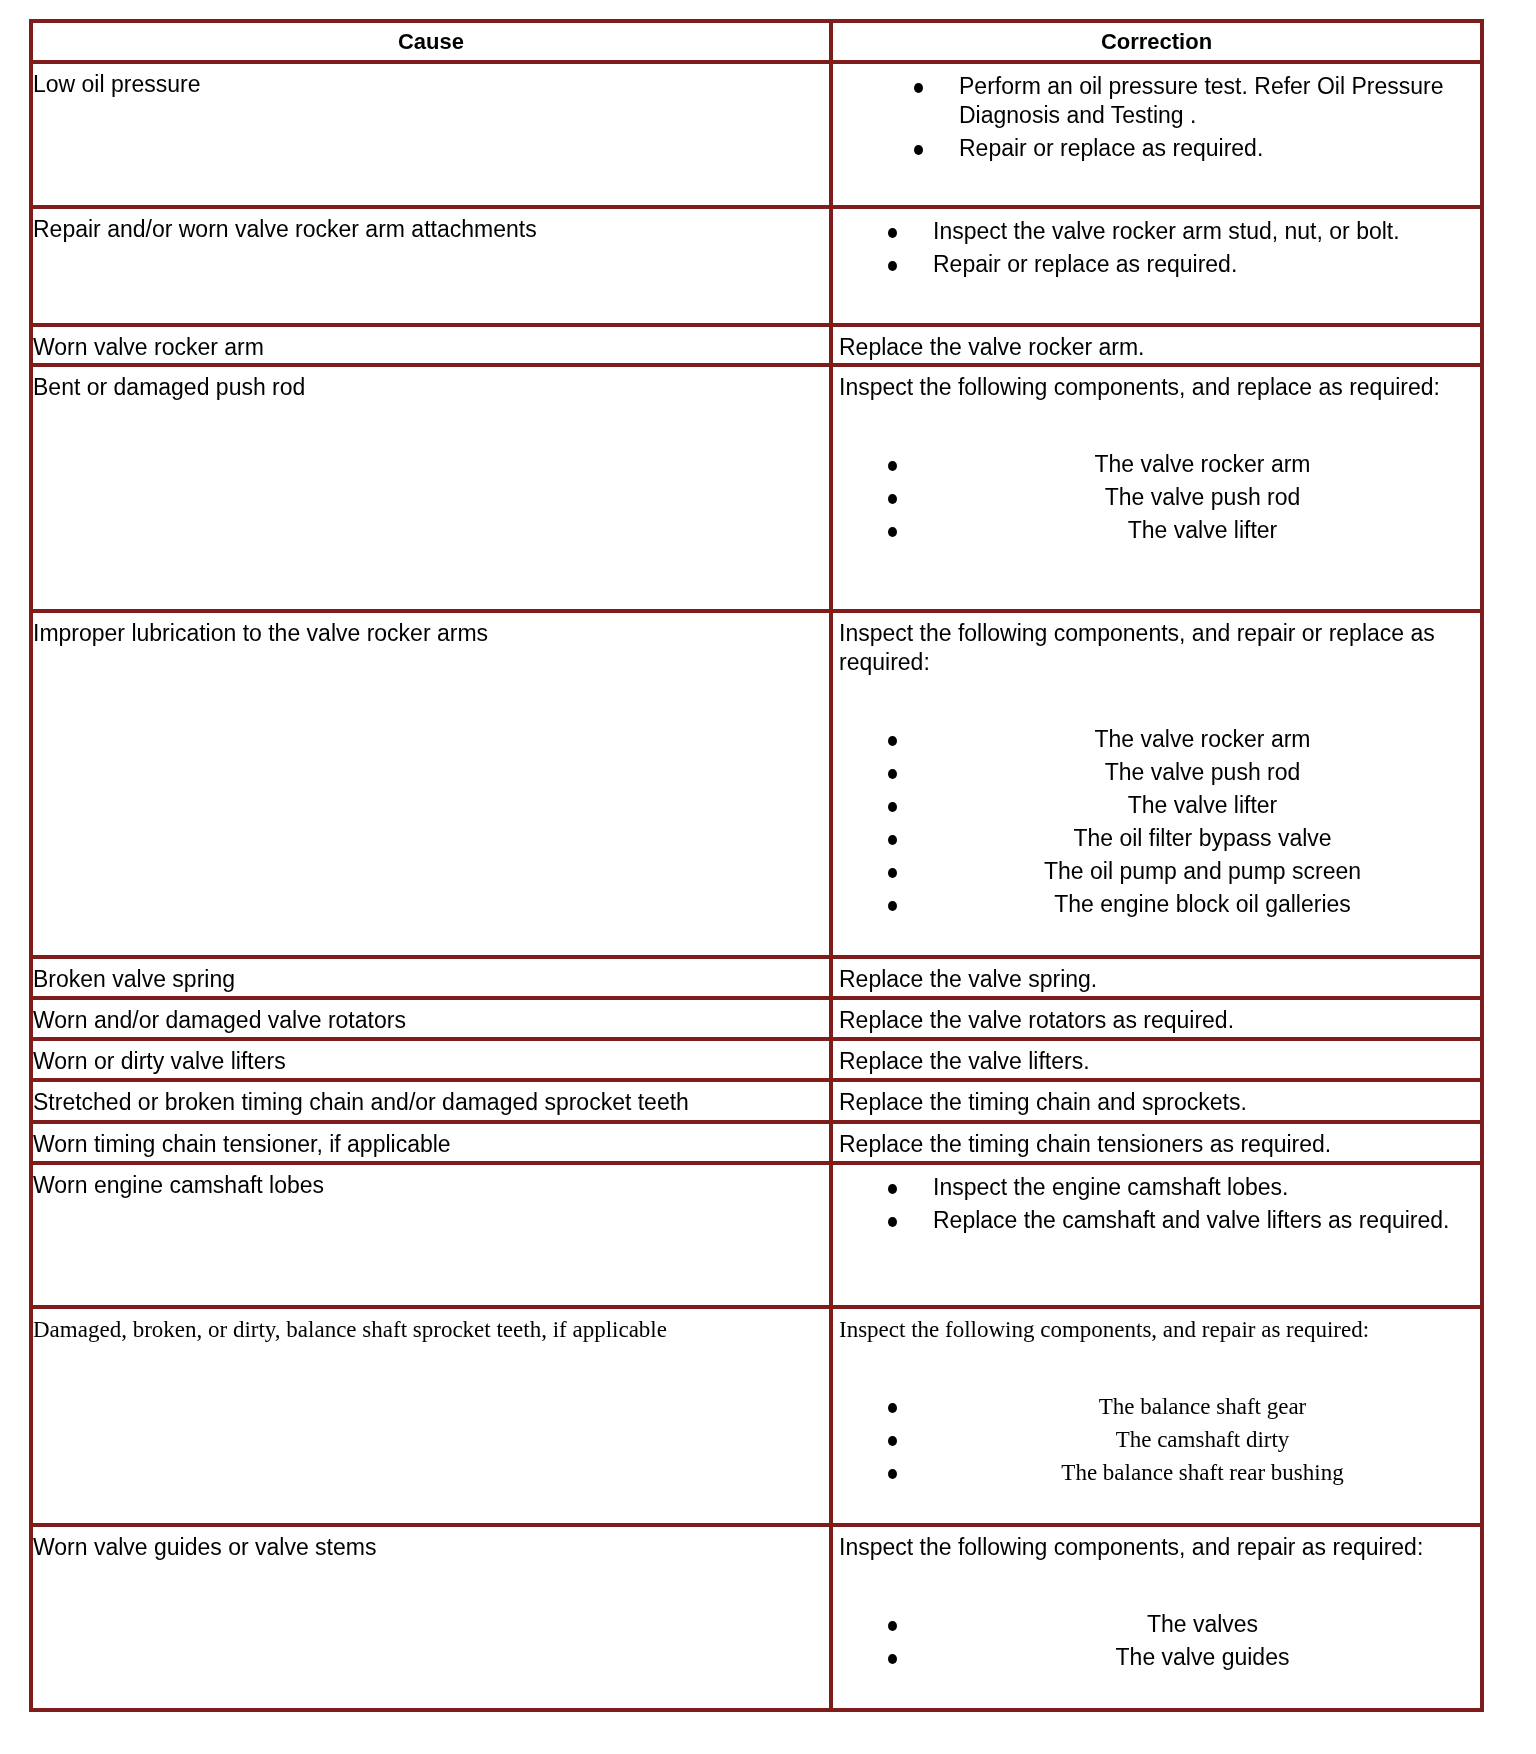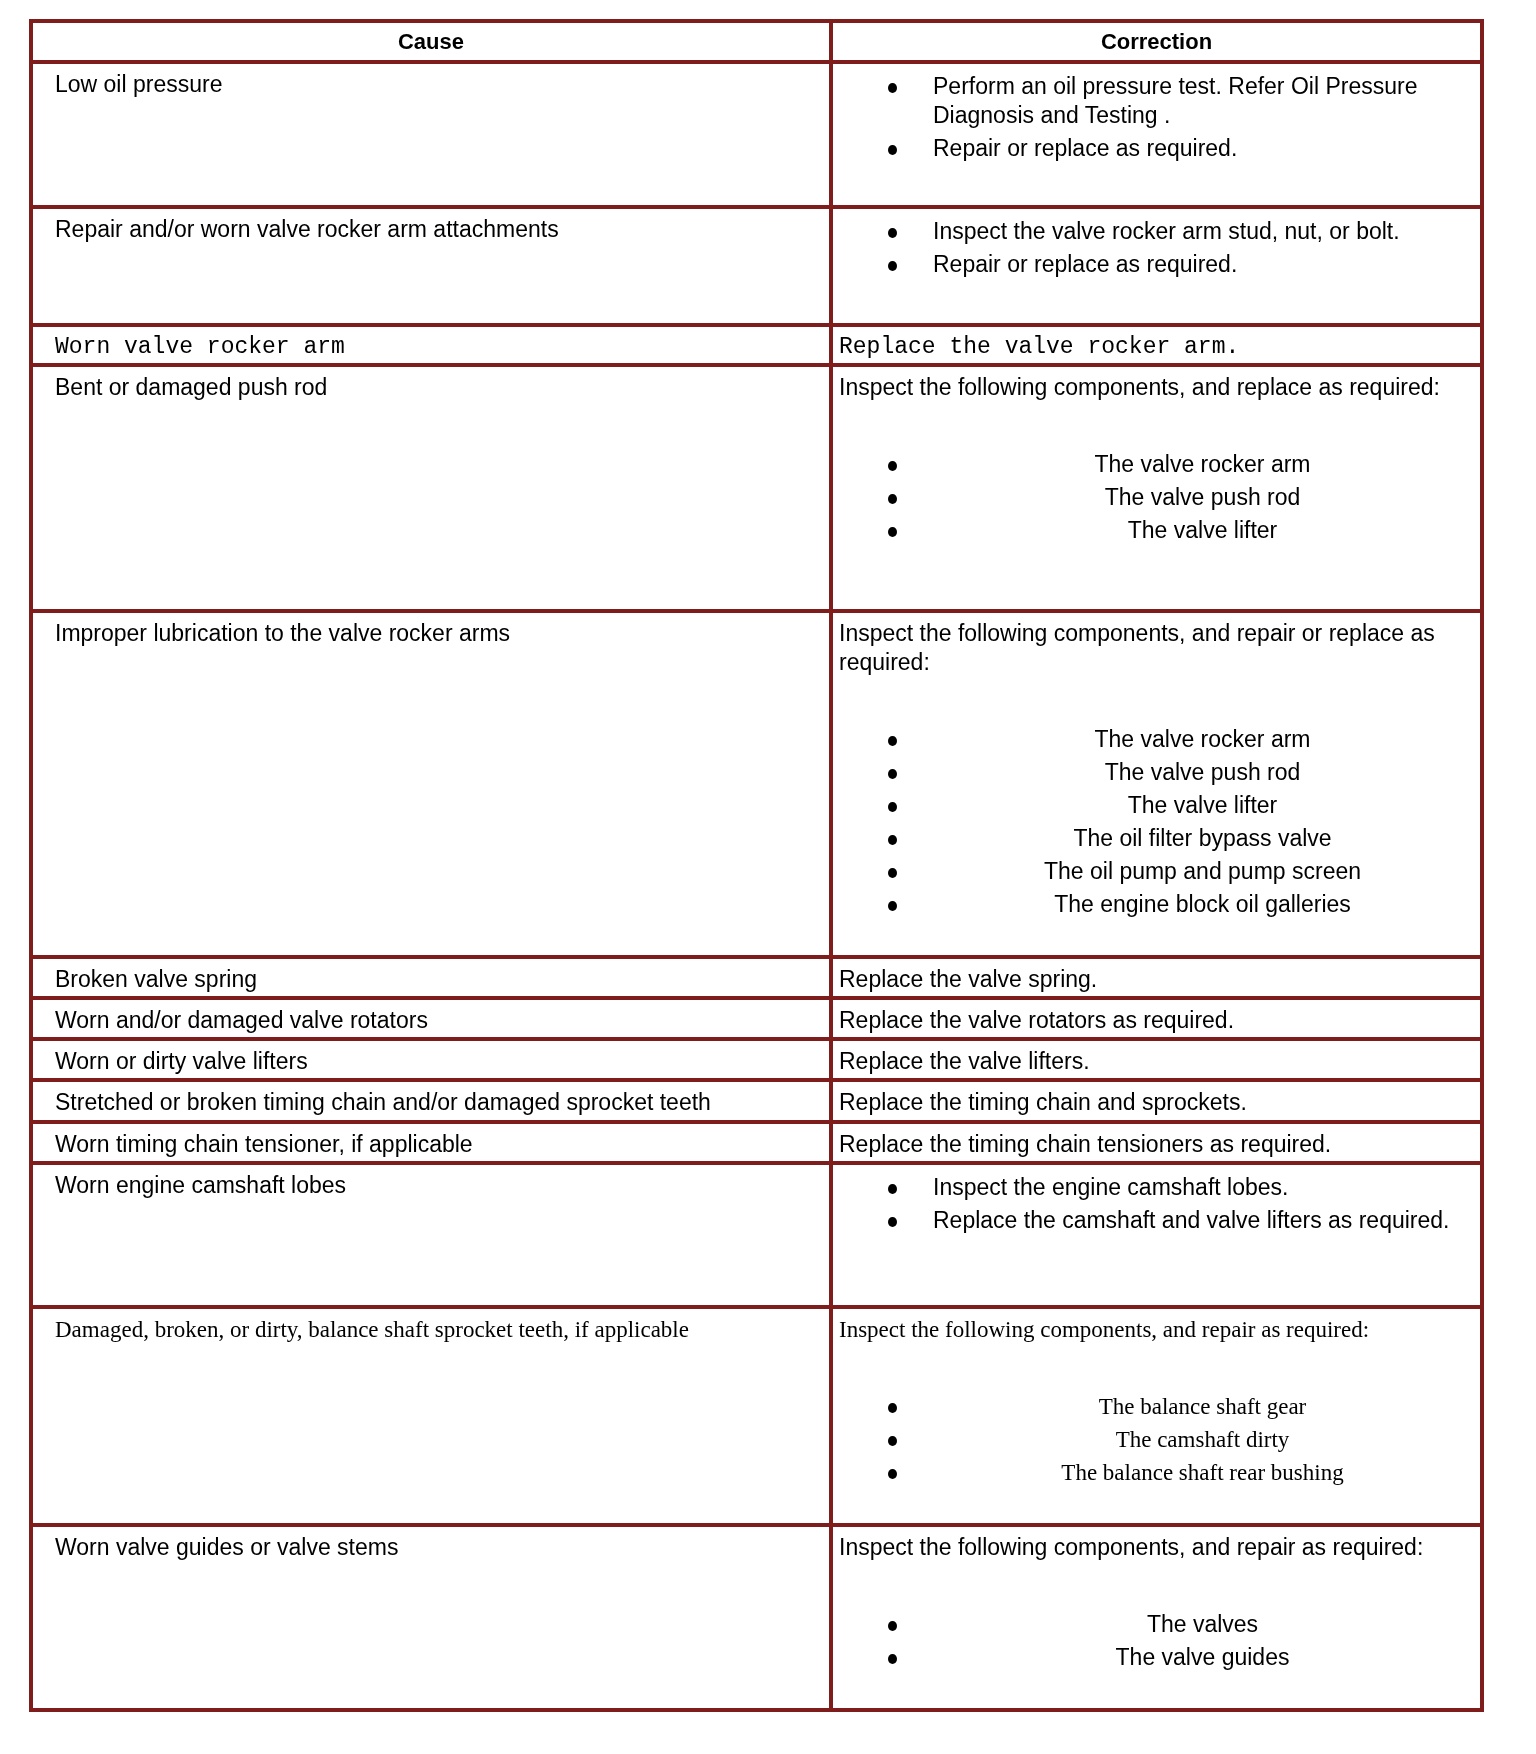"Low oil pressure" .cell-text { padding: 6px 6px 0 22px -> 6px 6px 0 0 }
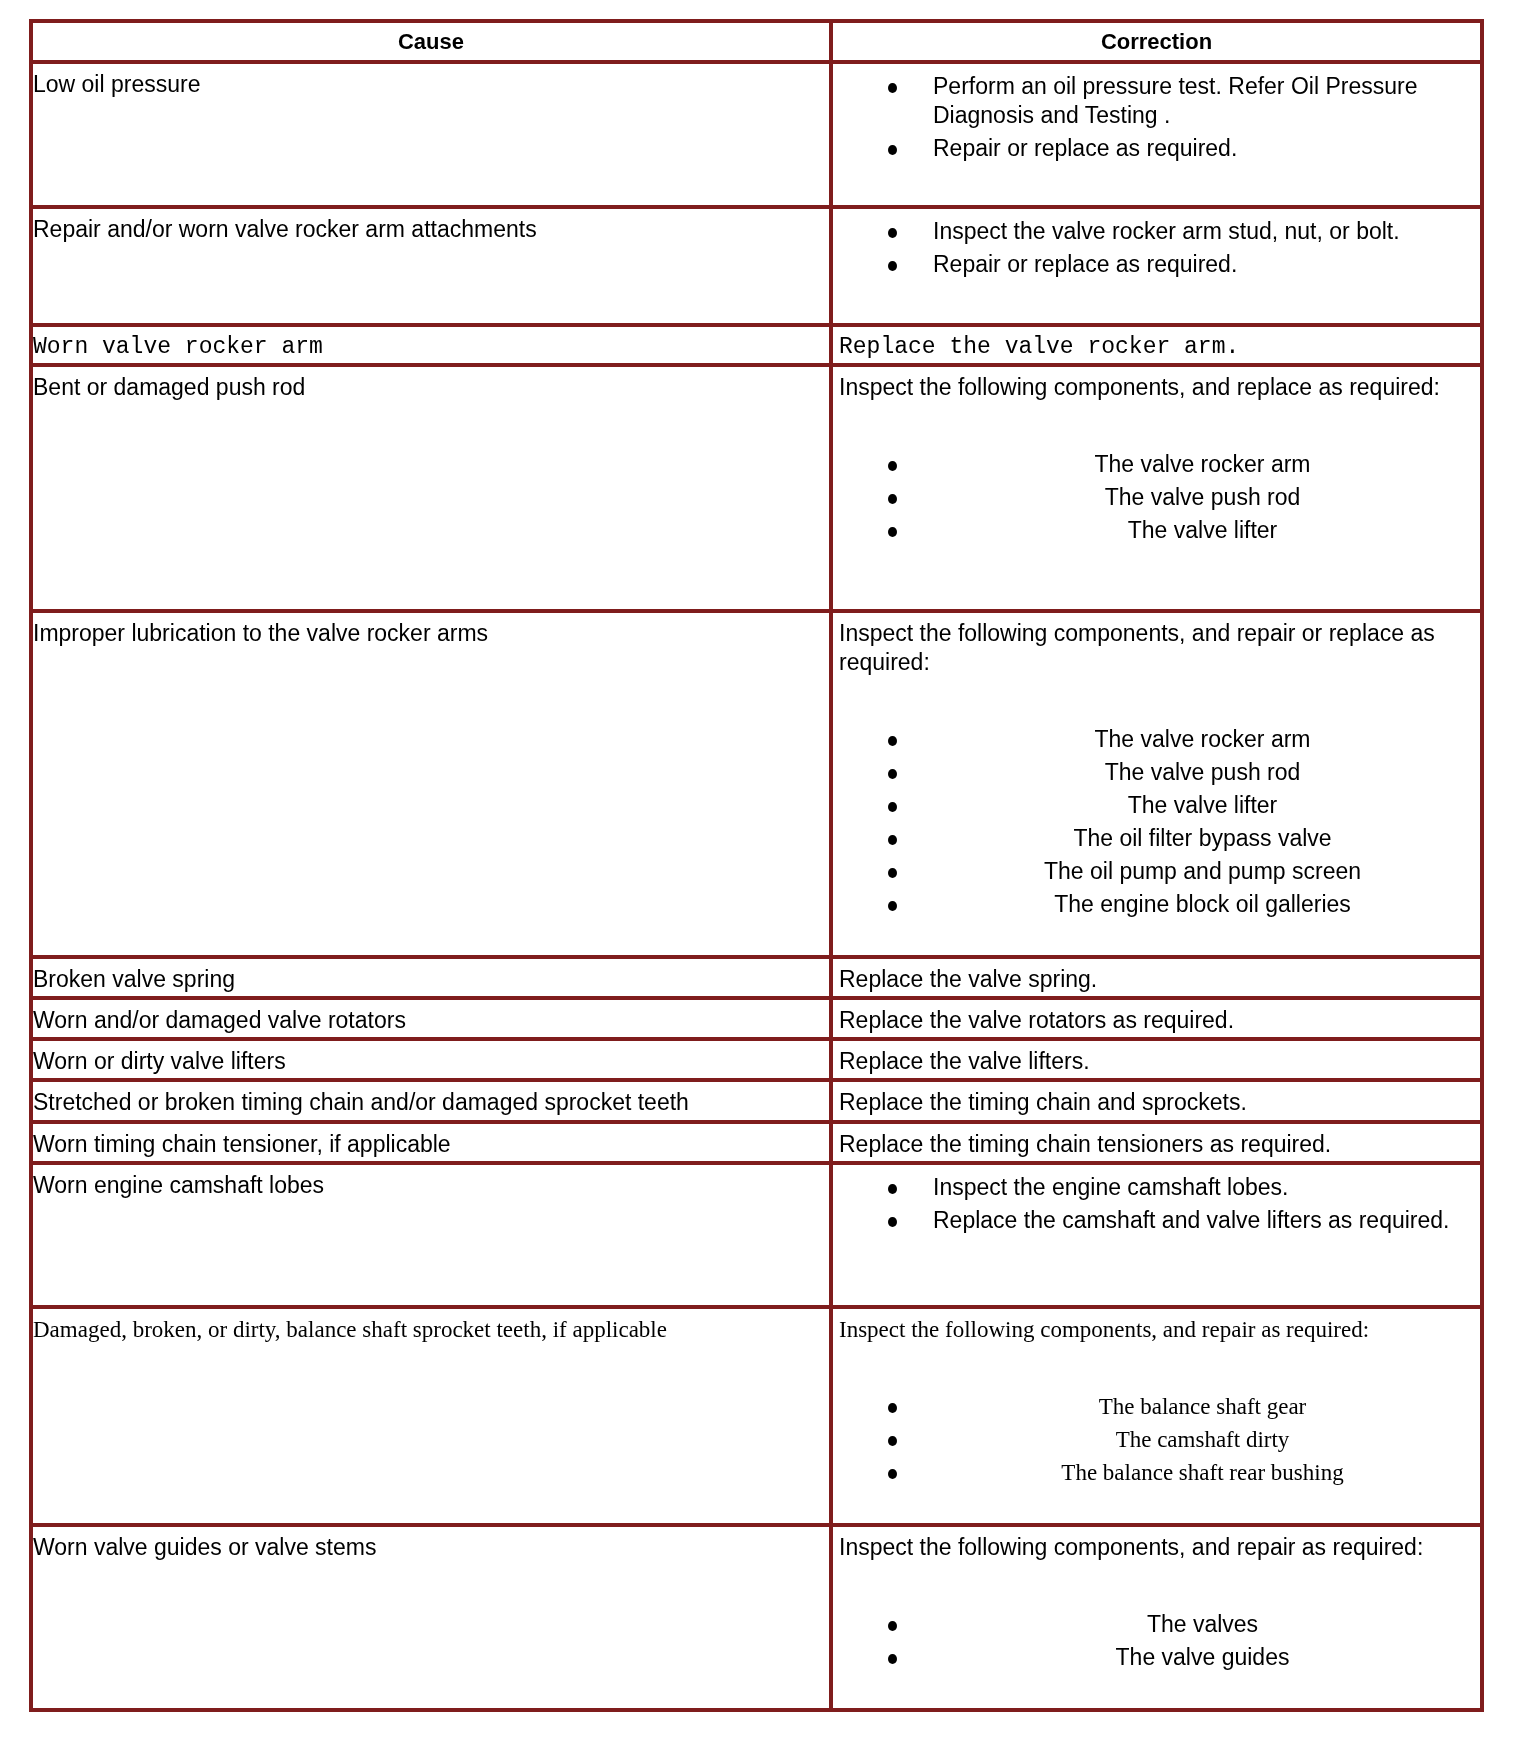"Perform an oil pressure test." ul.blist { margin-left: none -> 26px }
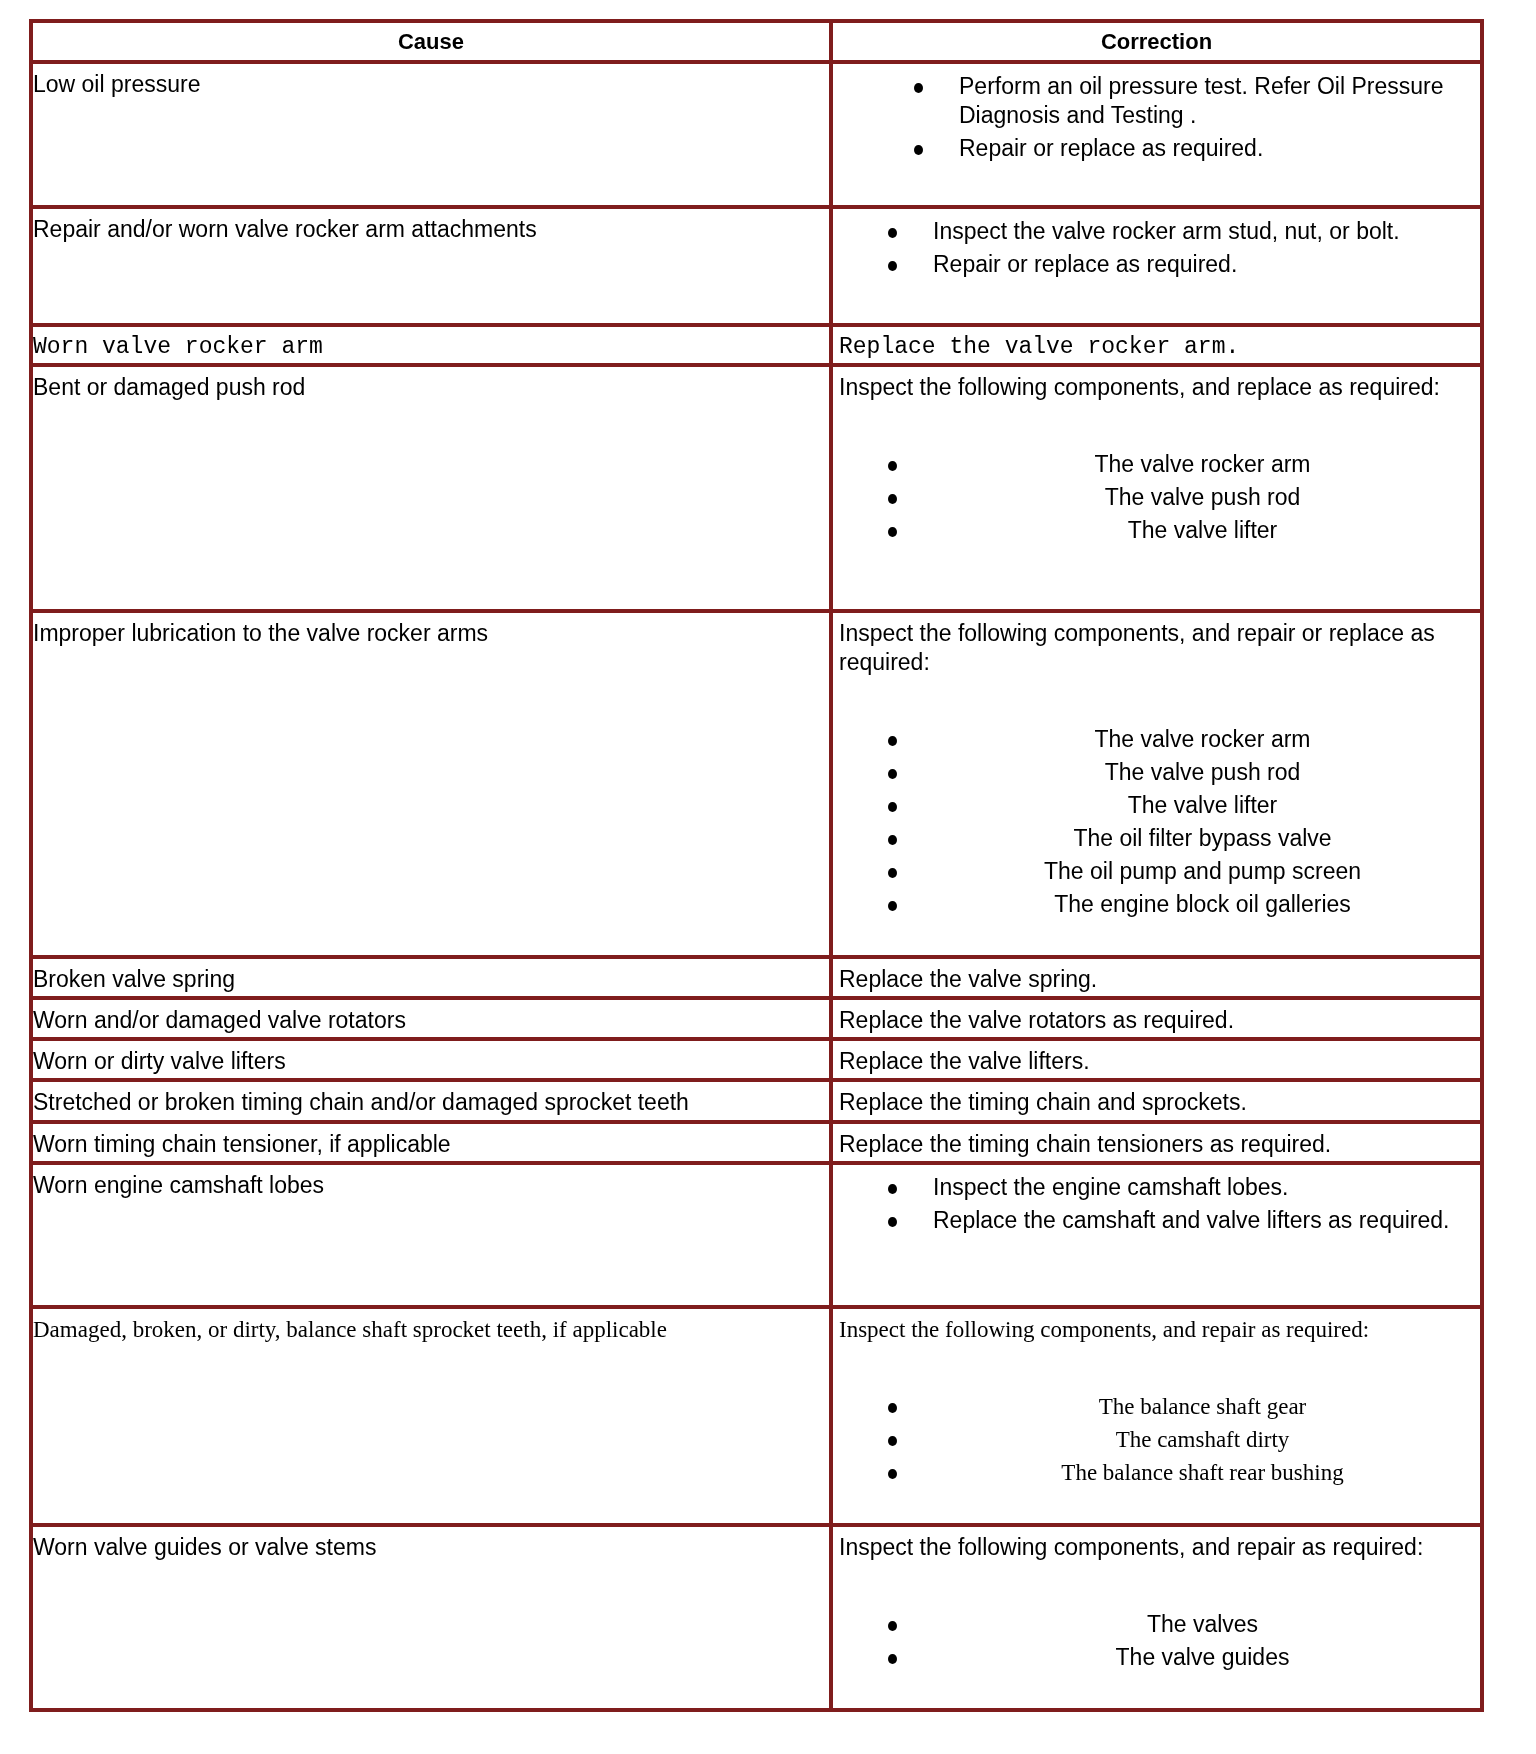"Worn valve rocker arm" tr { font-family: Liberation Mono, monospace -> none }
